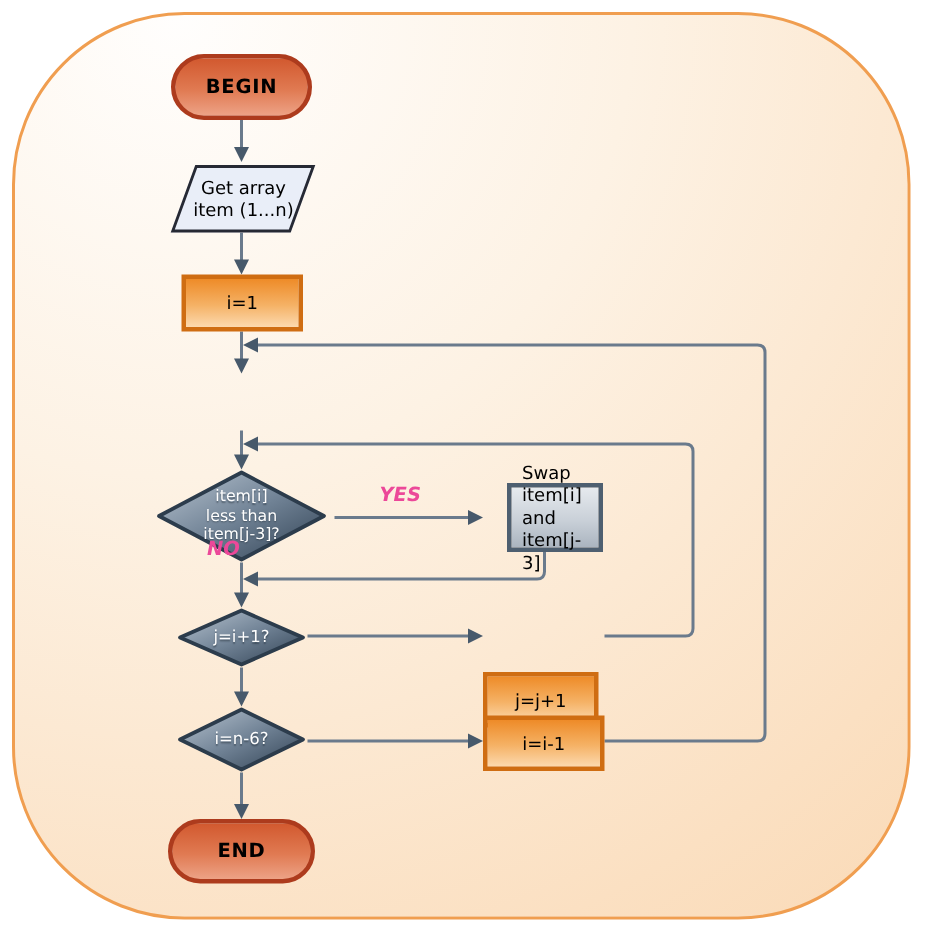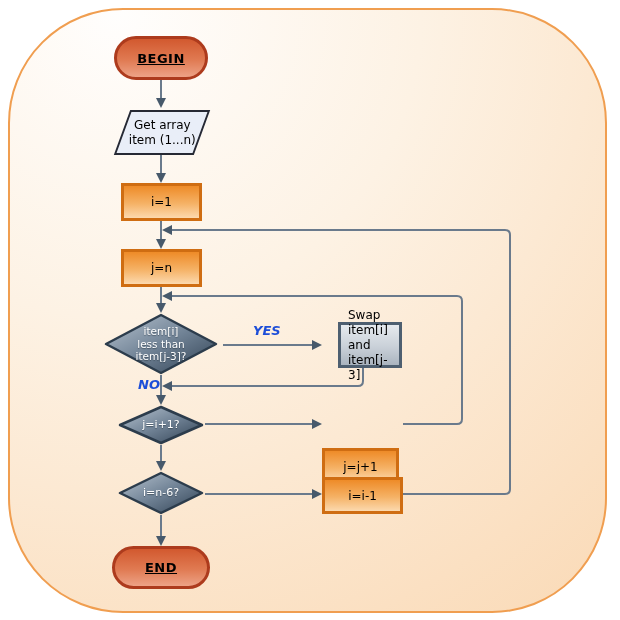"BEGIN" .terminal { text-decoration: underline -> none }
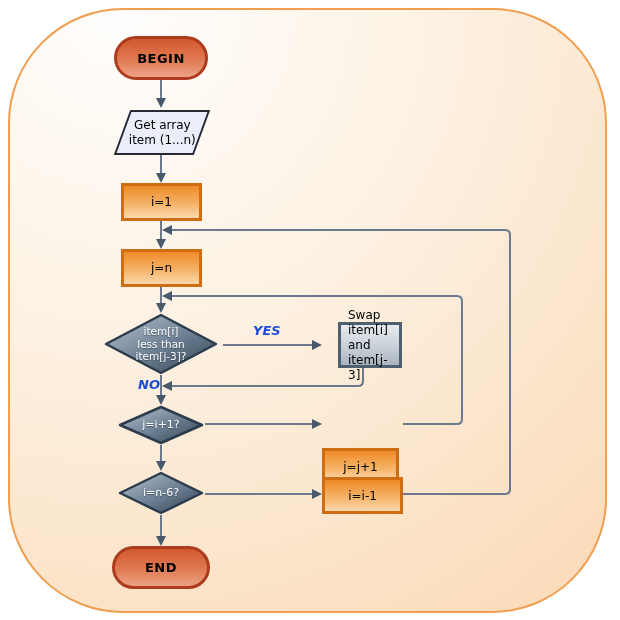"j=n" div.node { html: <div> <span>j=n</span> </div> -> none }
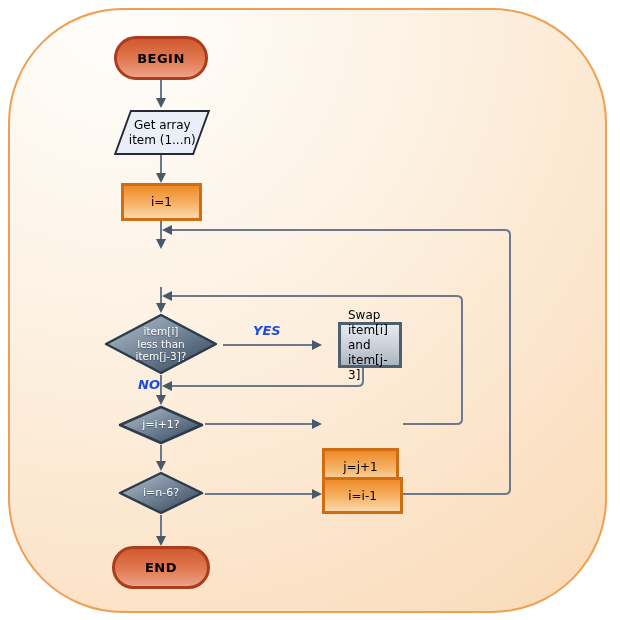"YES" .edge-label { color: #1d4ed8 -> #ec4899 }
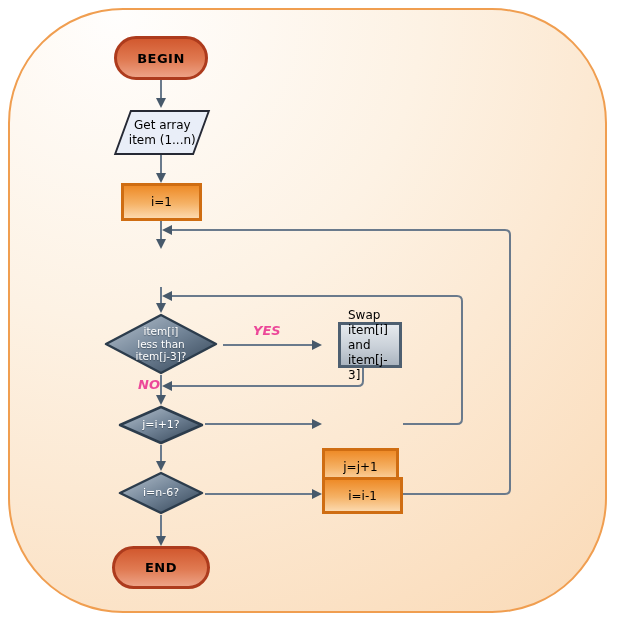"NO" div.edge-label { top: 377px -> 359px }
